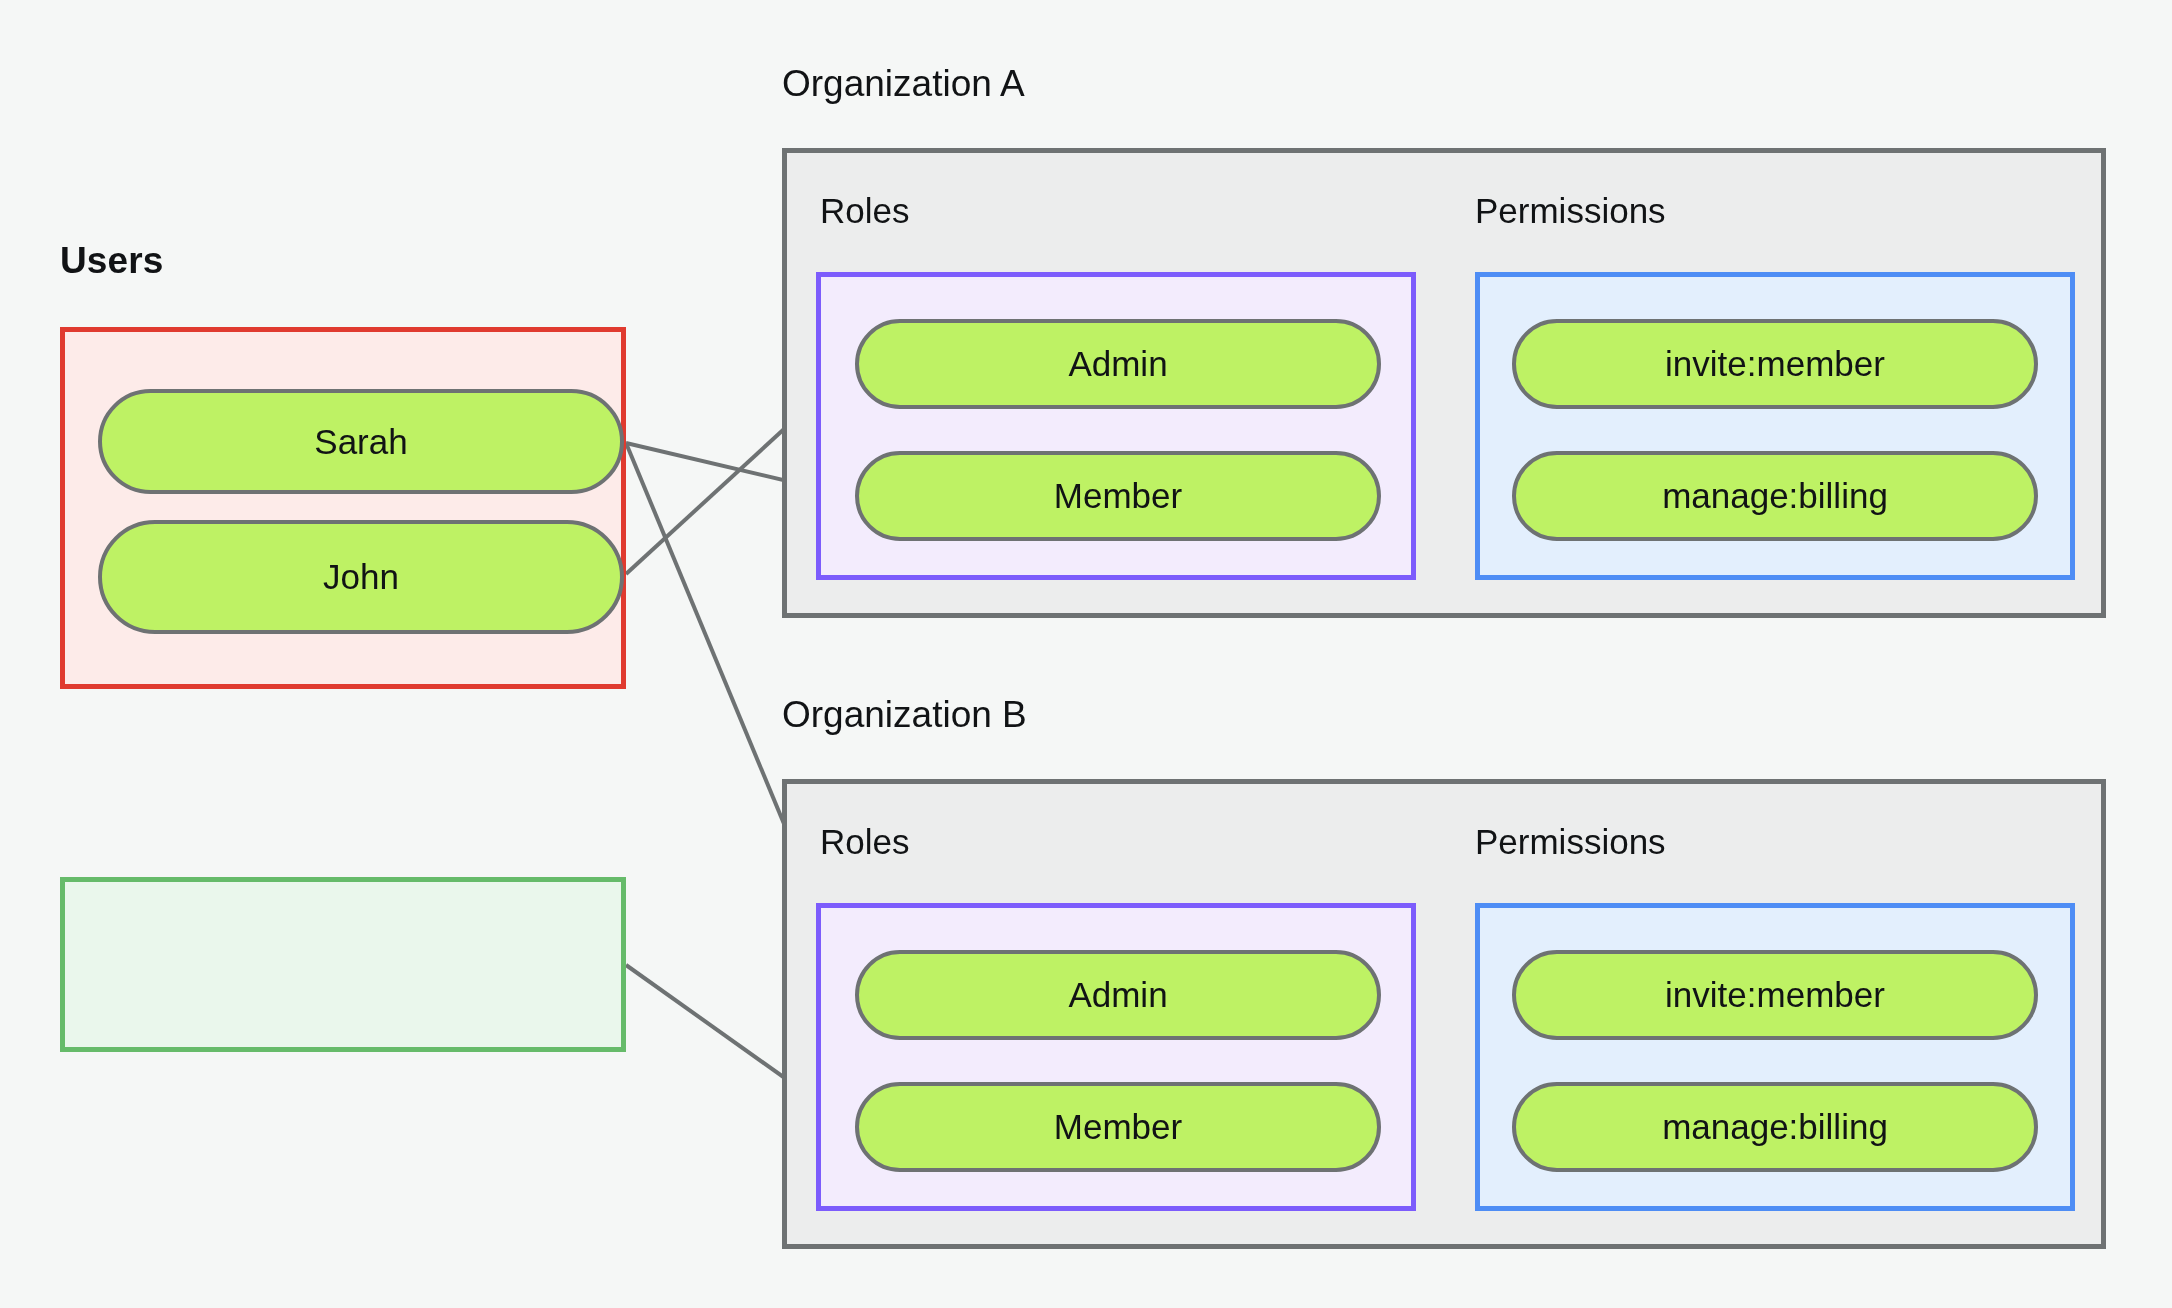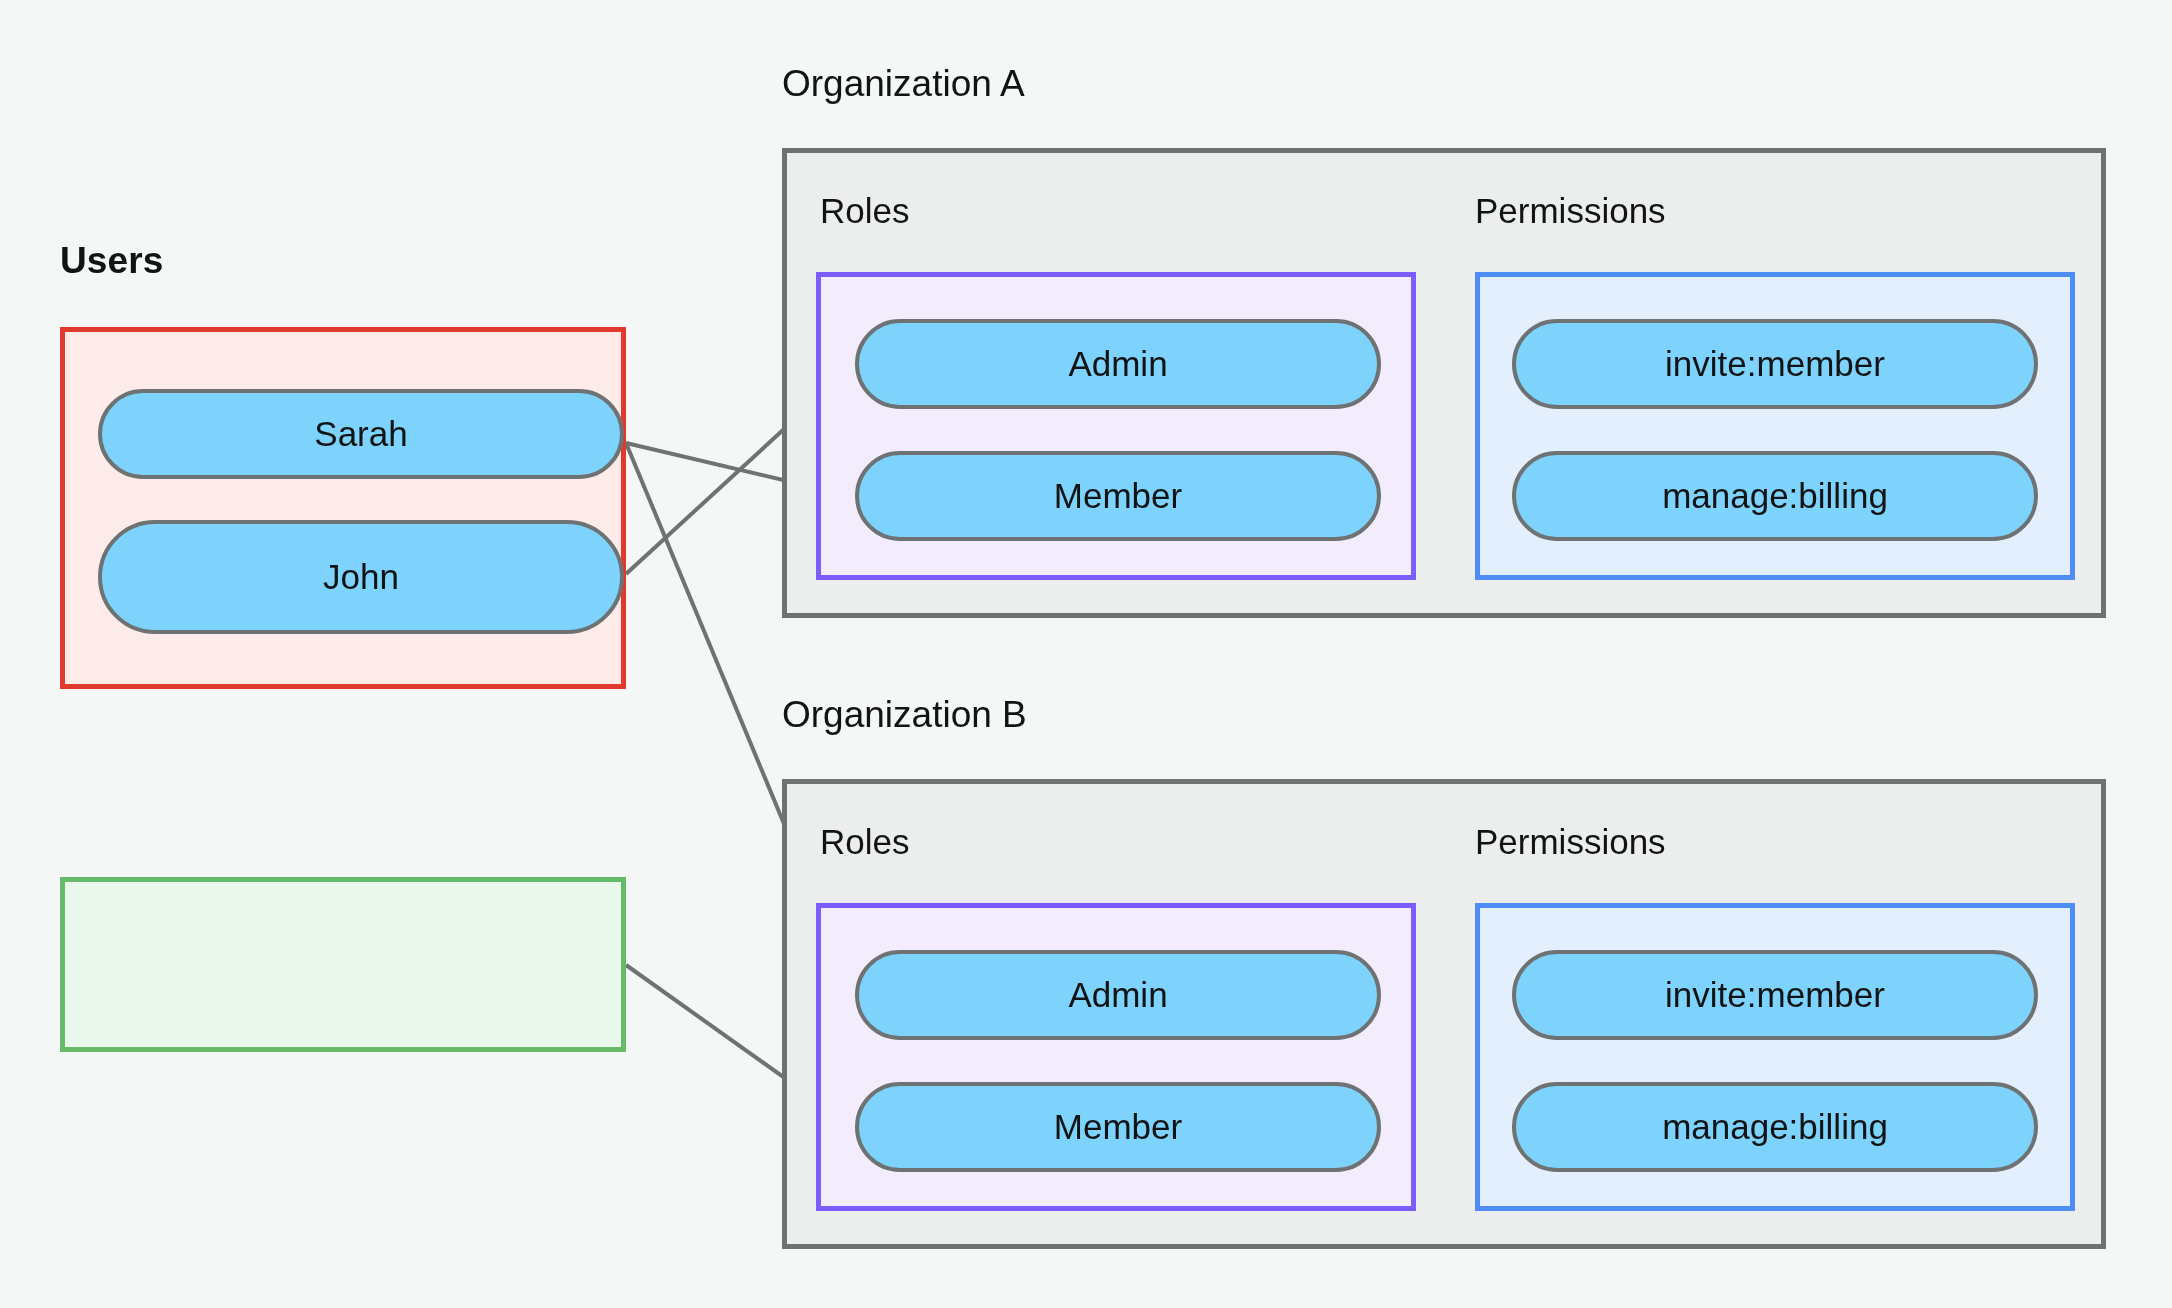"Admin" .node { background: #7dd3fc -> #bef264 }
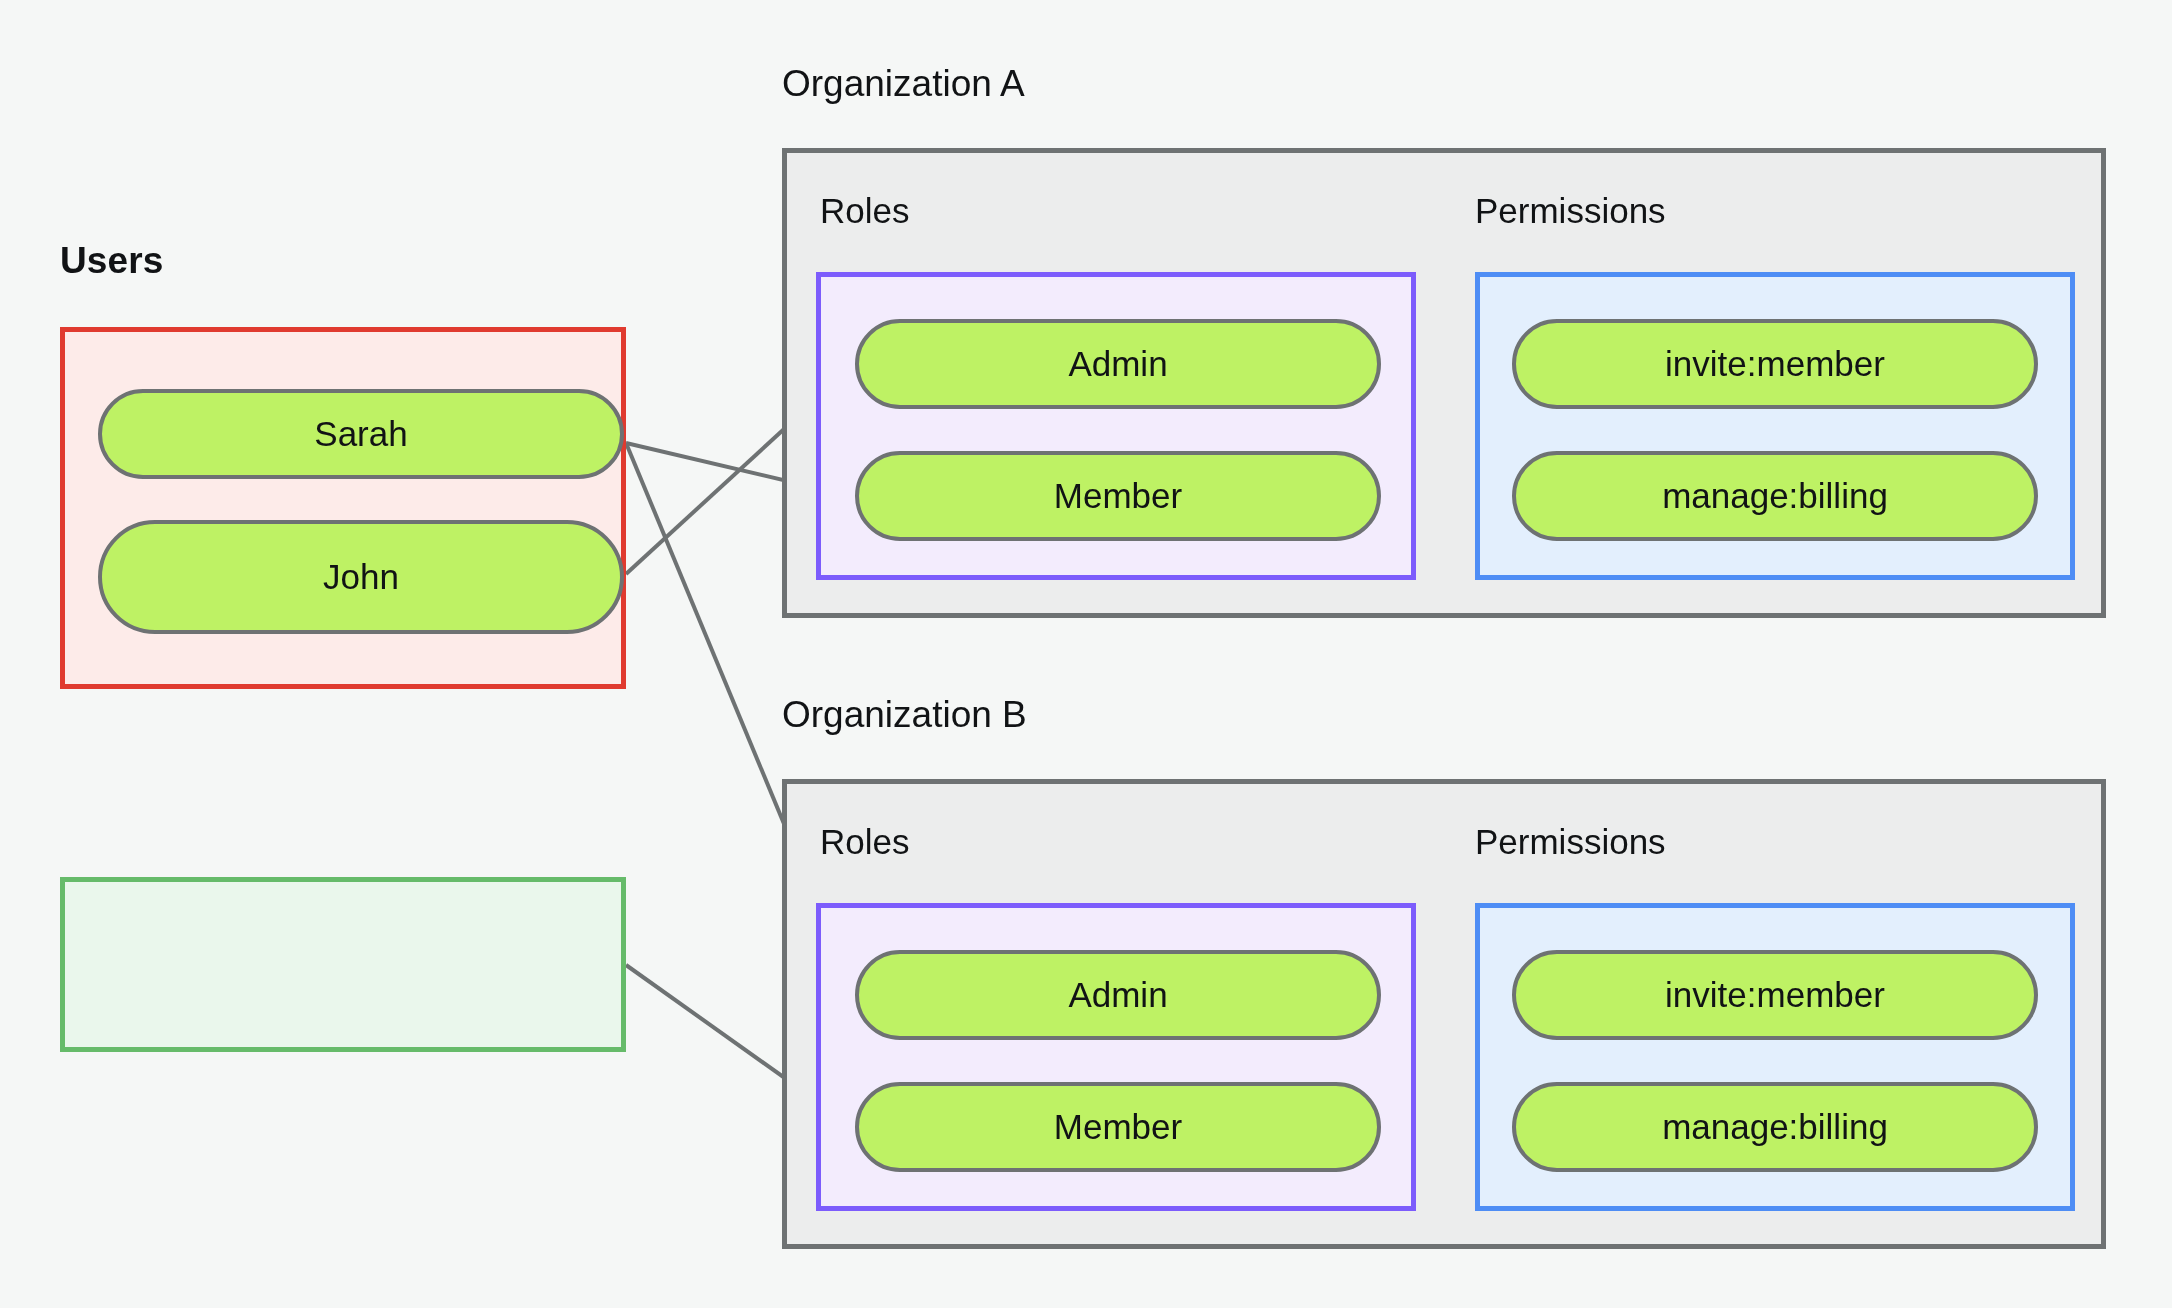"Sarah" div.node { height: 90px -> 105px }
